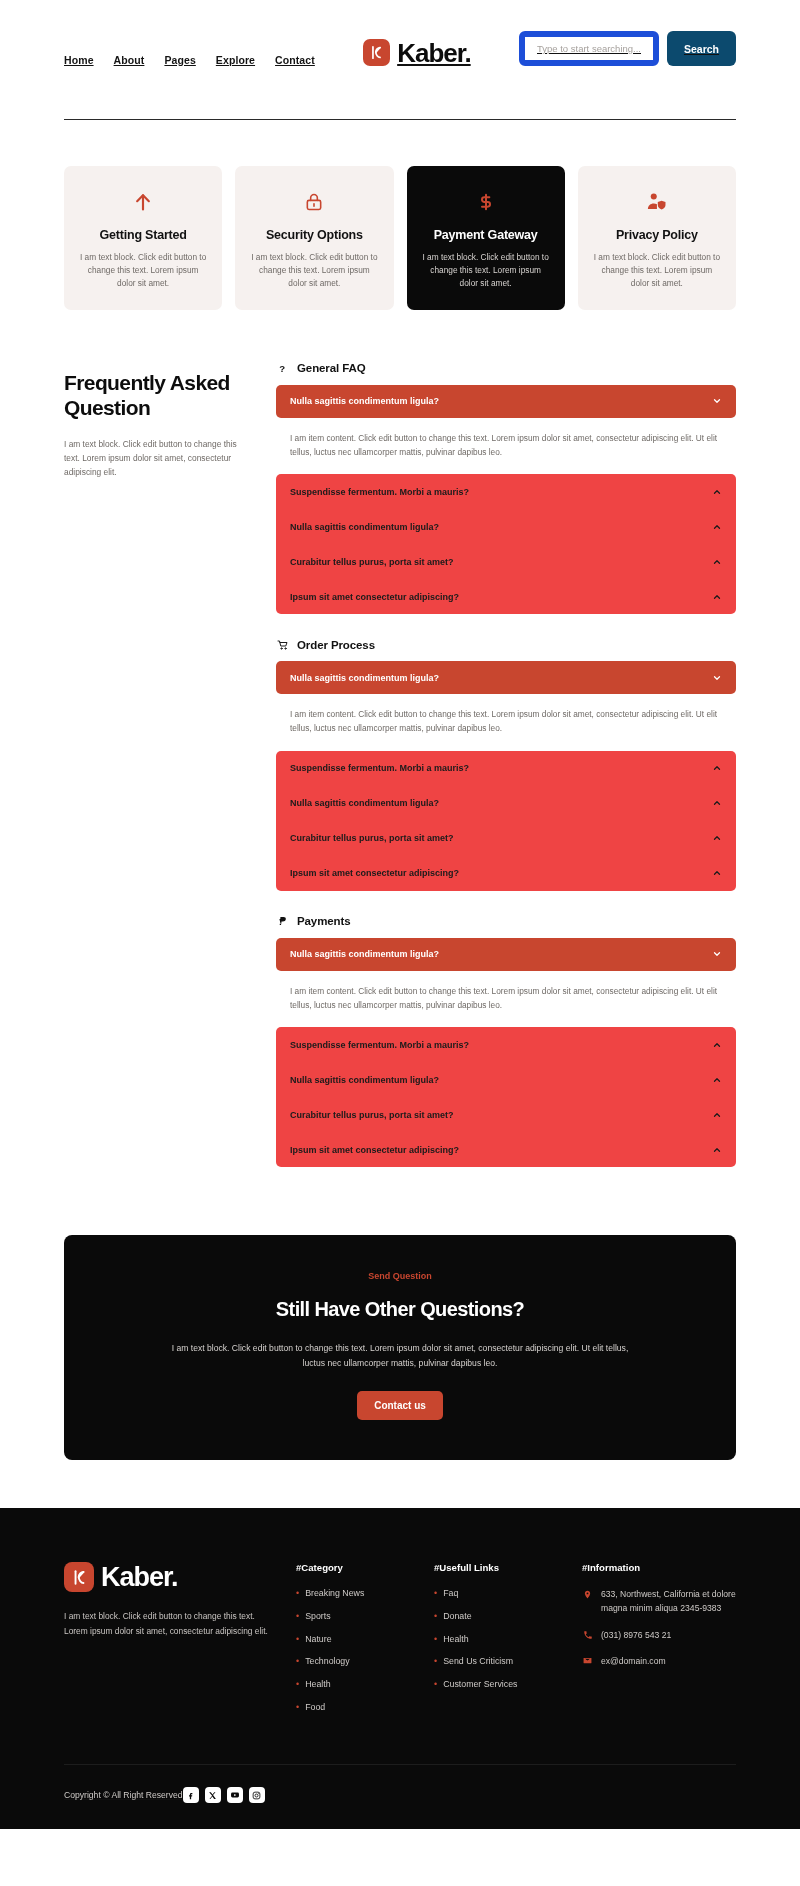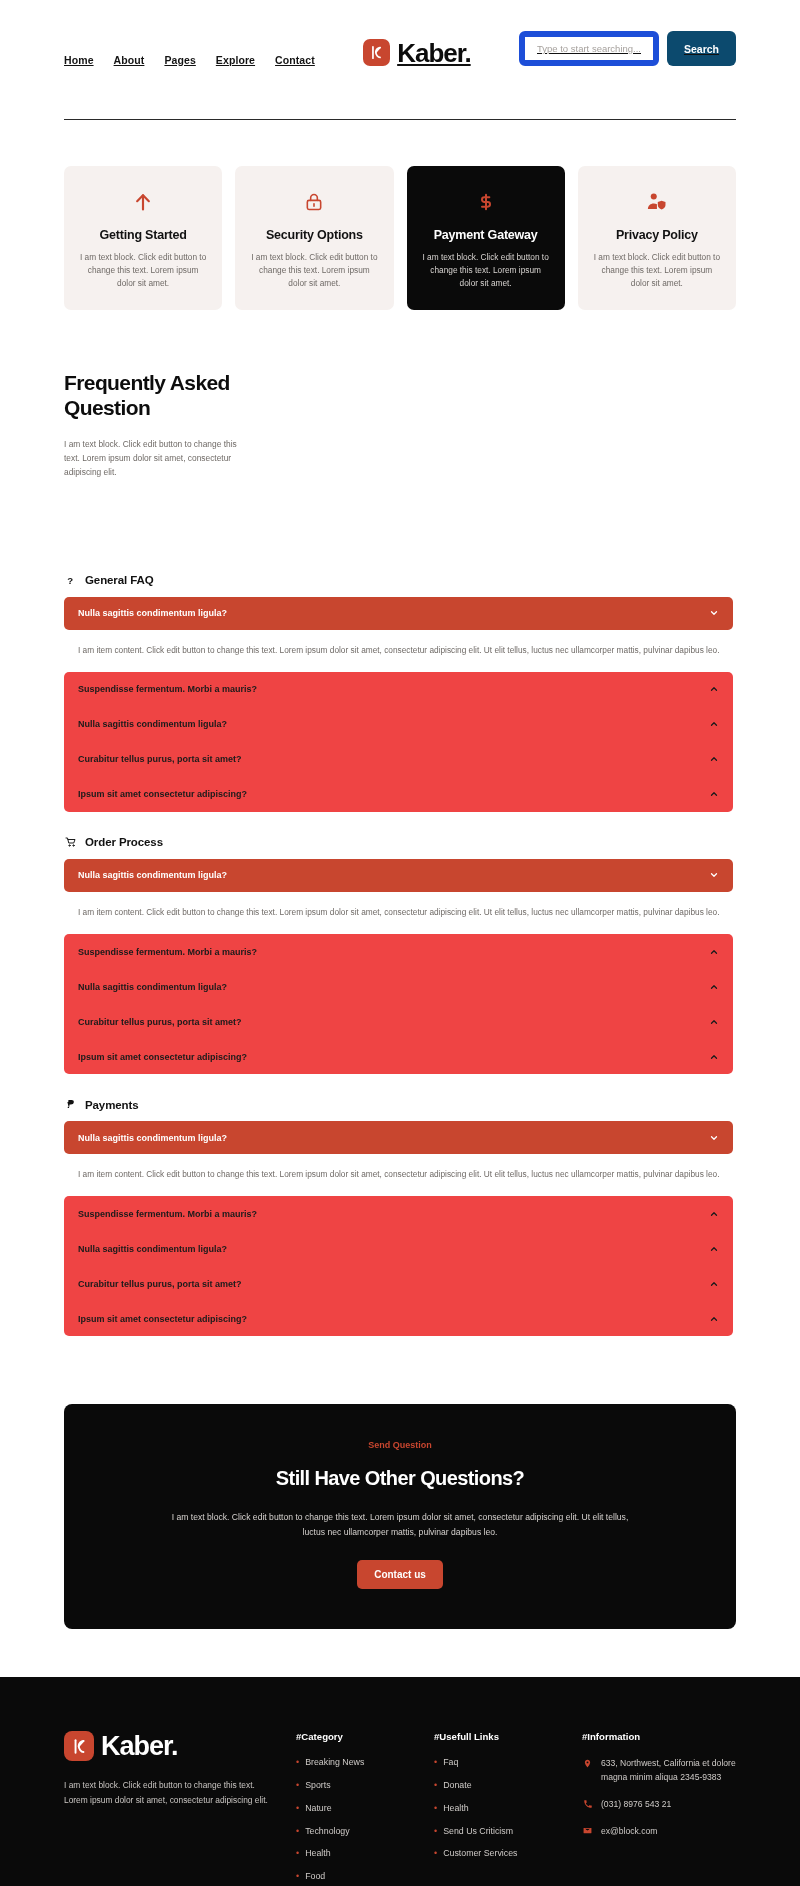"Frequently Asked Question" .faq { flex-direction: column -> none }
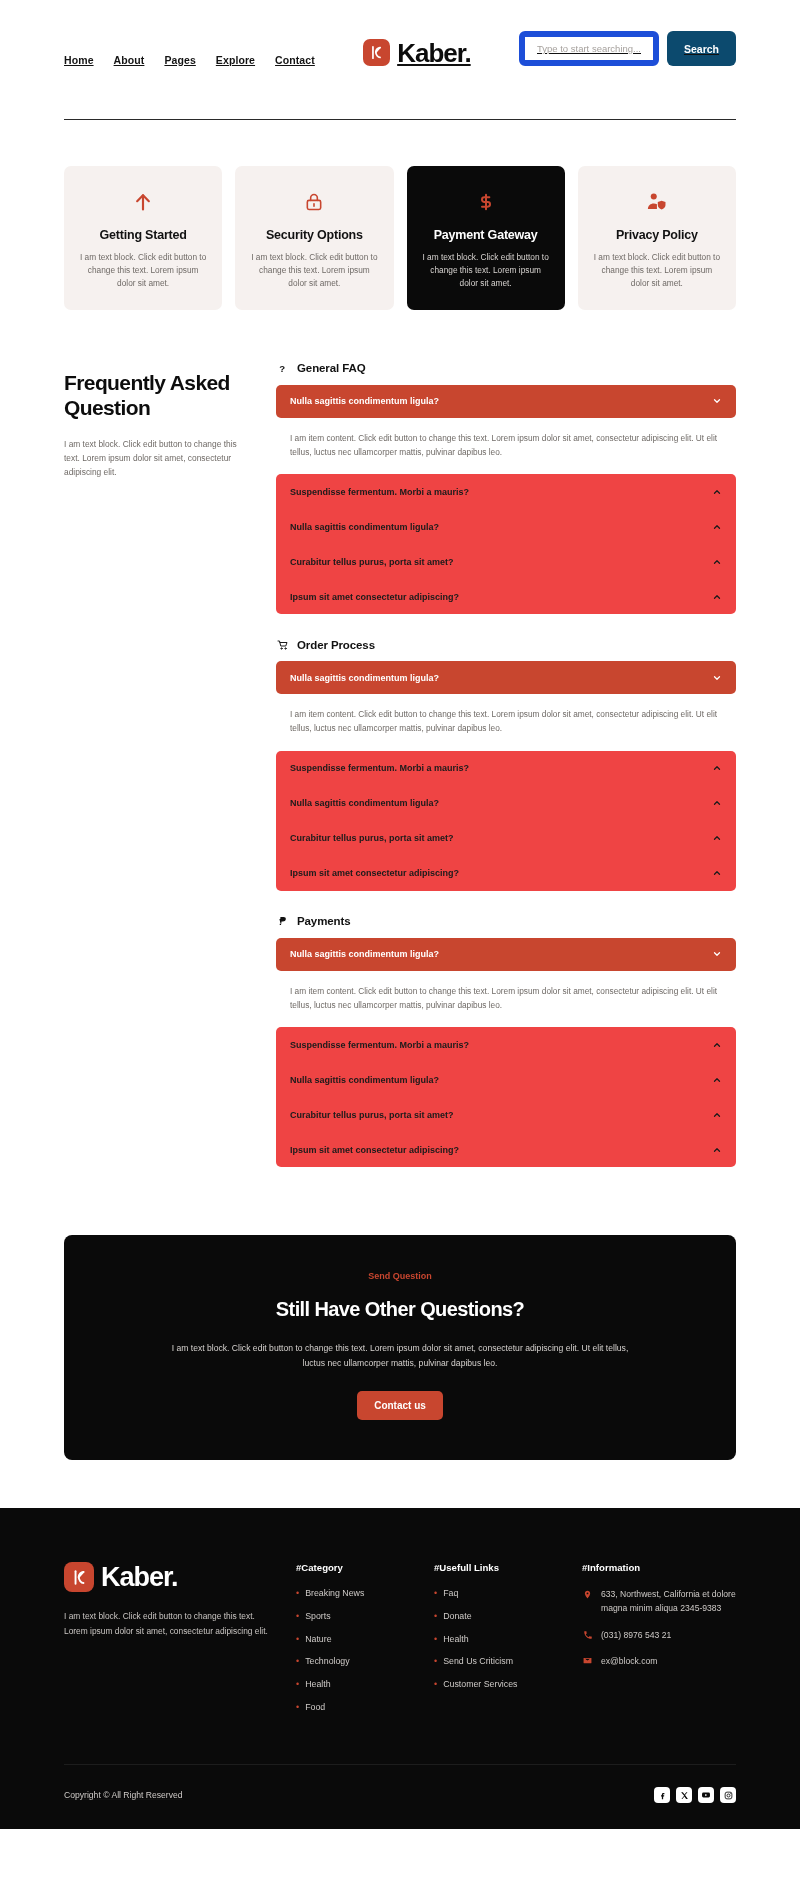"ex@block.com" span.t { text: ex@block.com -> ex@domain.com }
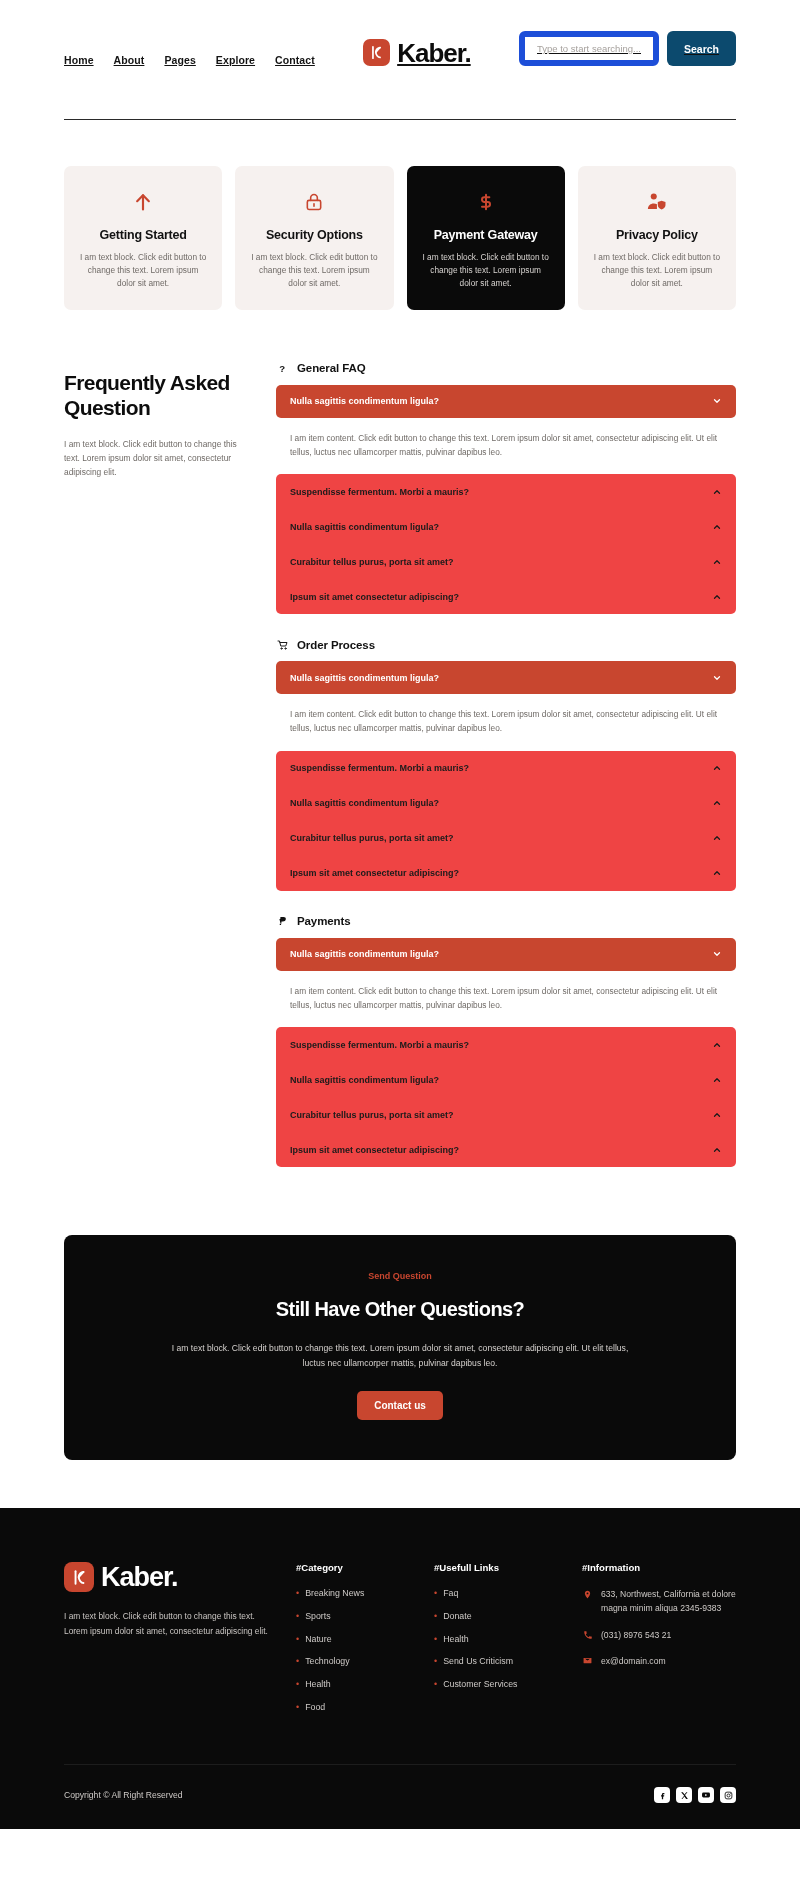"Copyright © All Right Reserved" .footer-bottom { justify-content: space-between -> flex-start }
